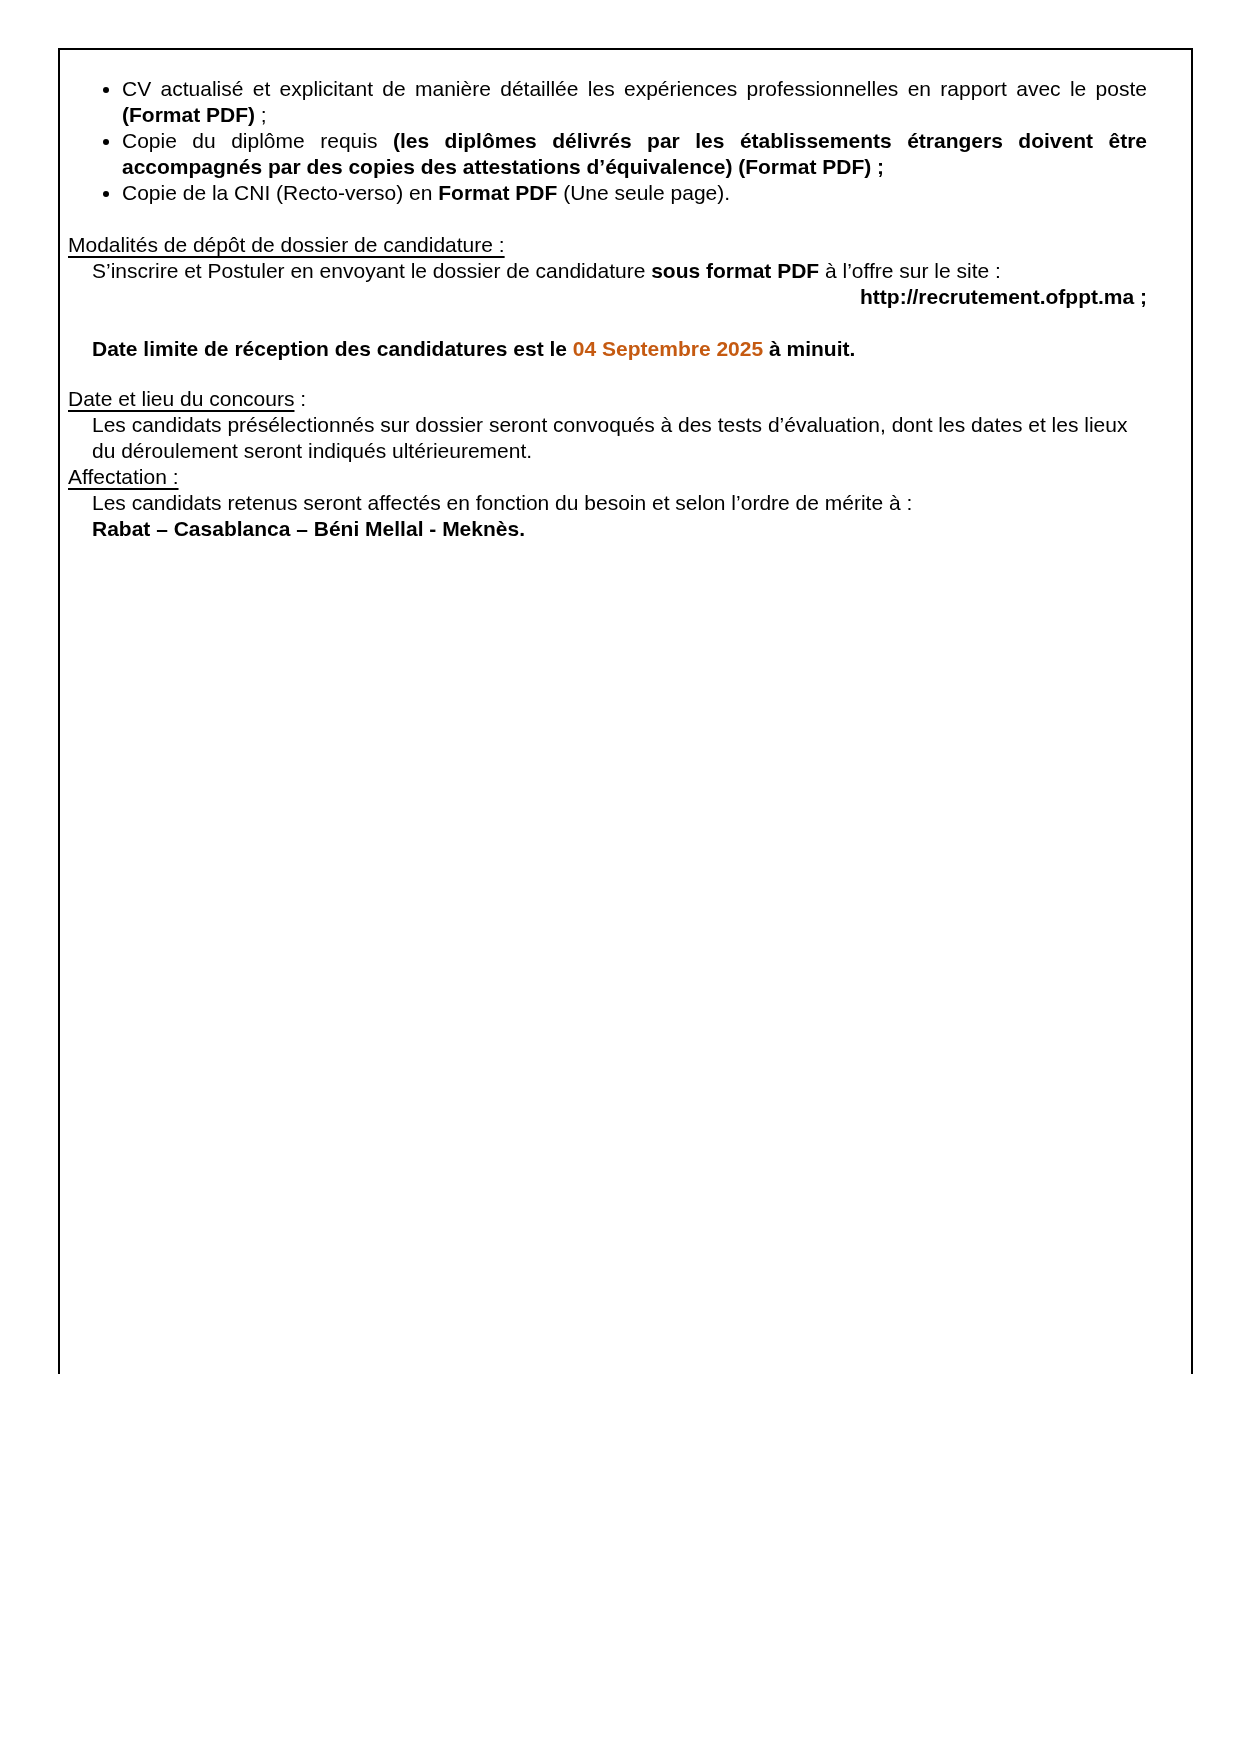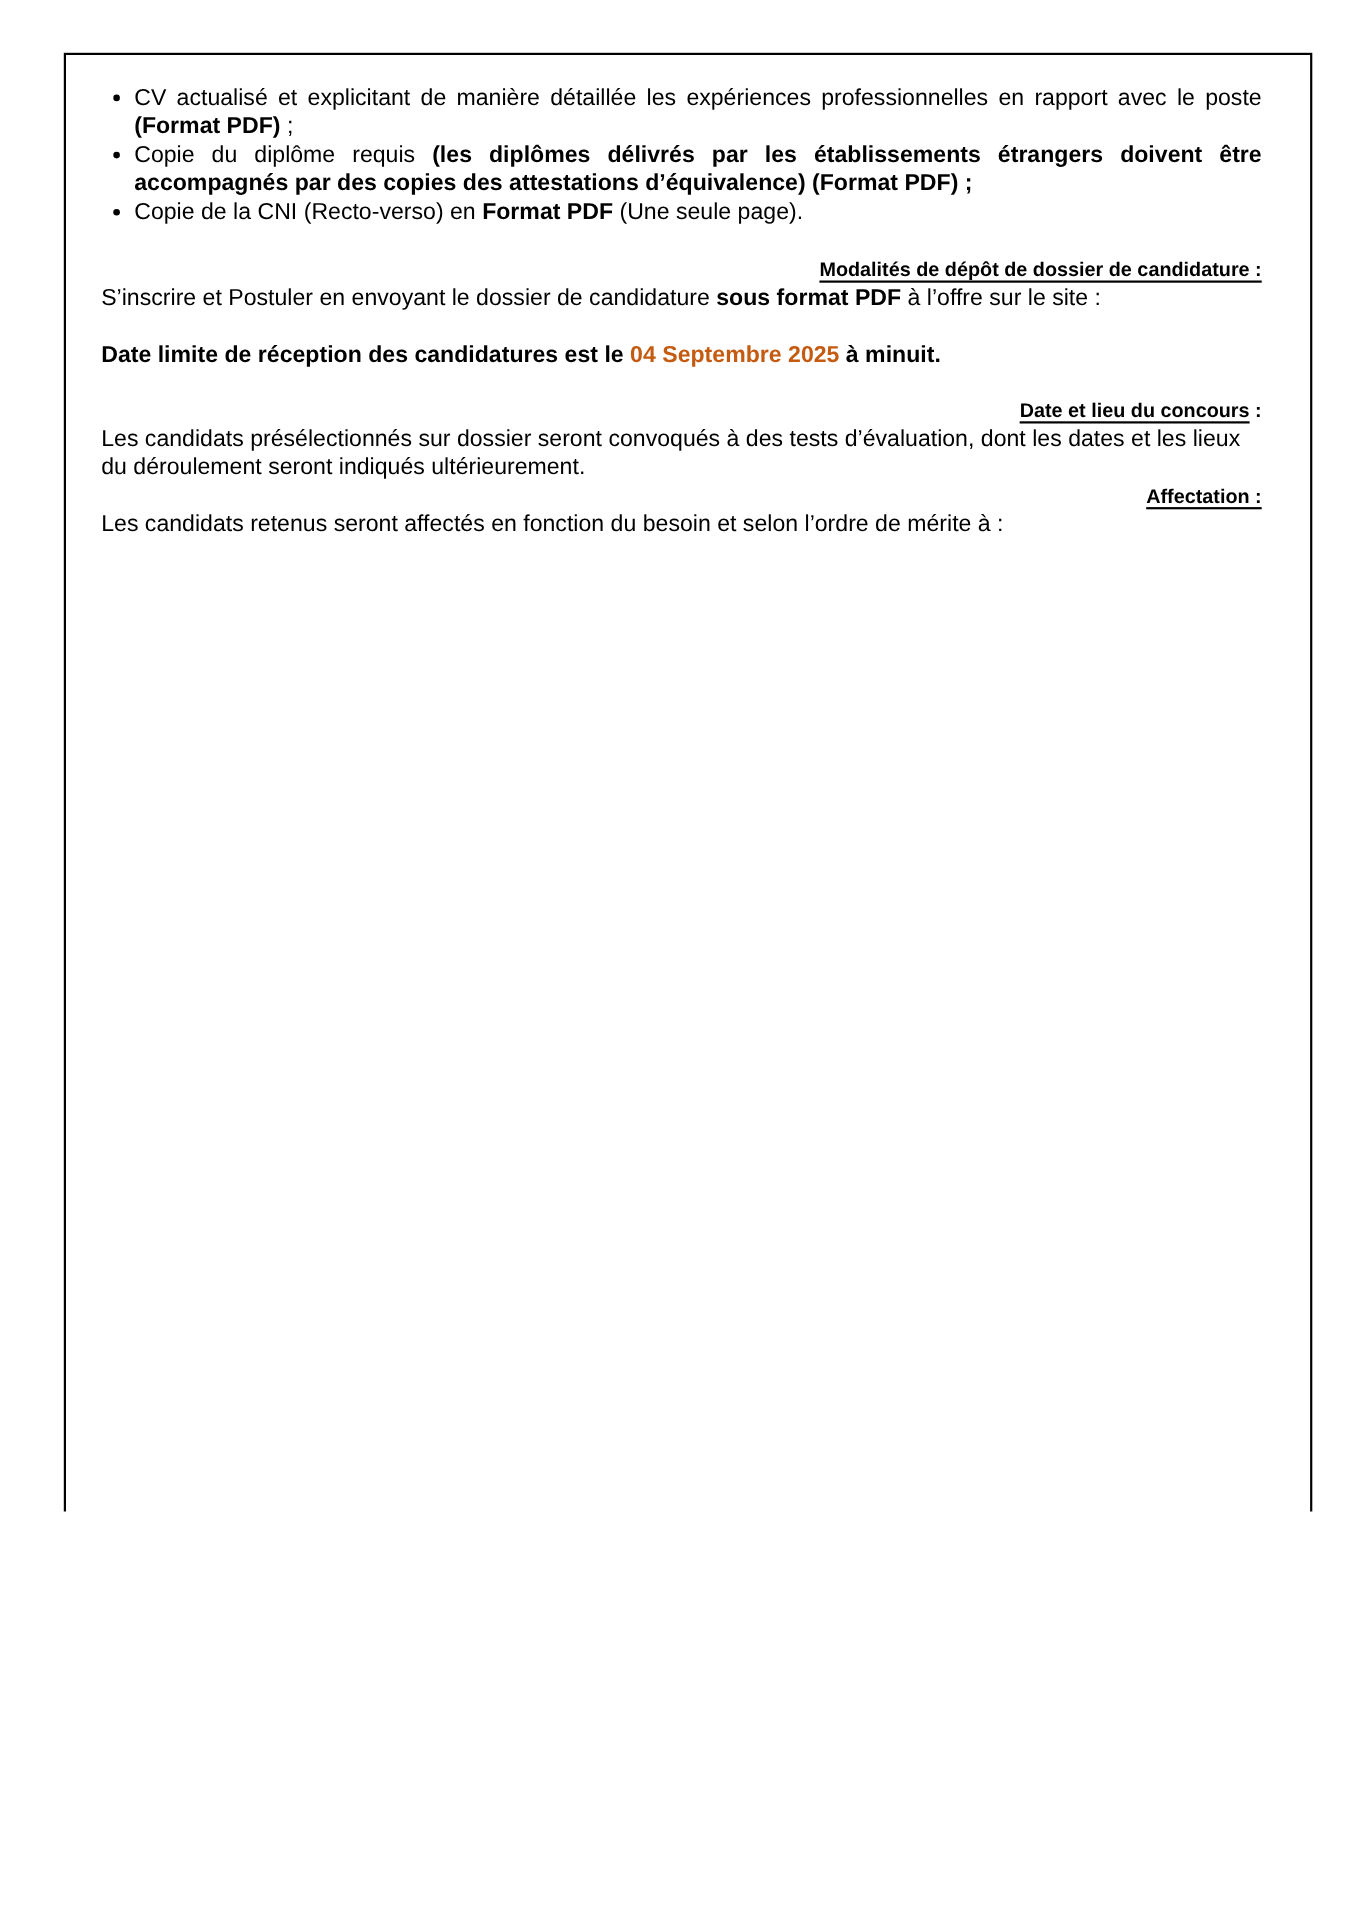"Modalités de dépôt de dossier" .heading { font-size: 18px -> 21px; font-weight: bold -> normal; text-align: right -> none }
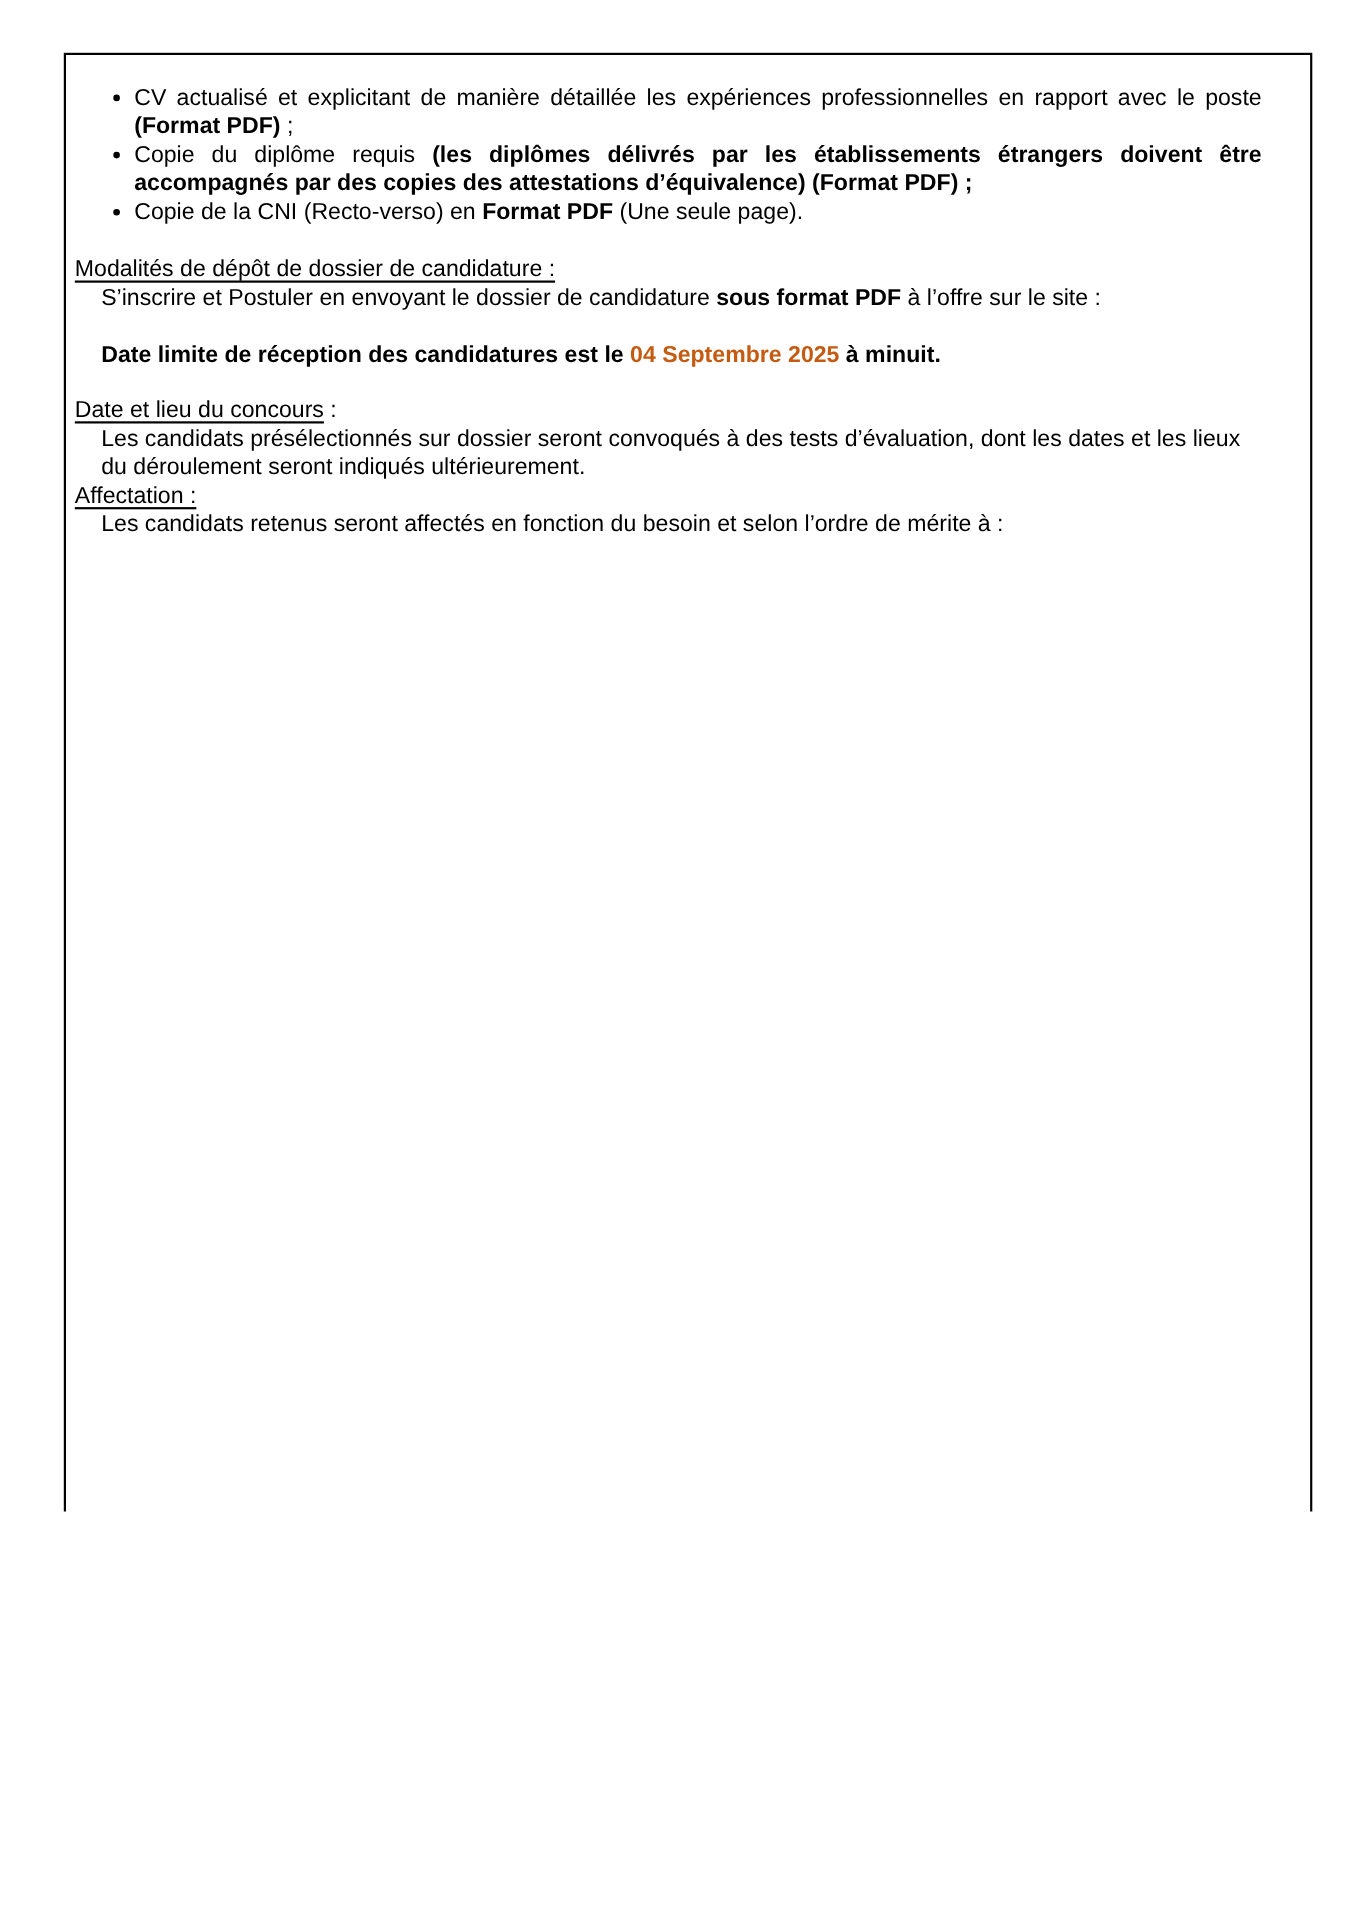"http://recrutement.ofppt.ma ;" div.b { html: none -> <div>http://recrutement.ofppt.ma ;</div> }
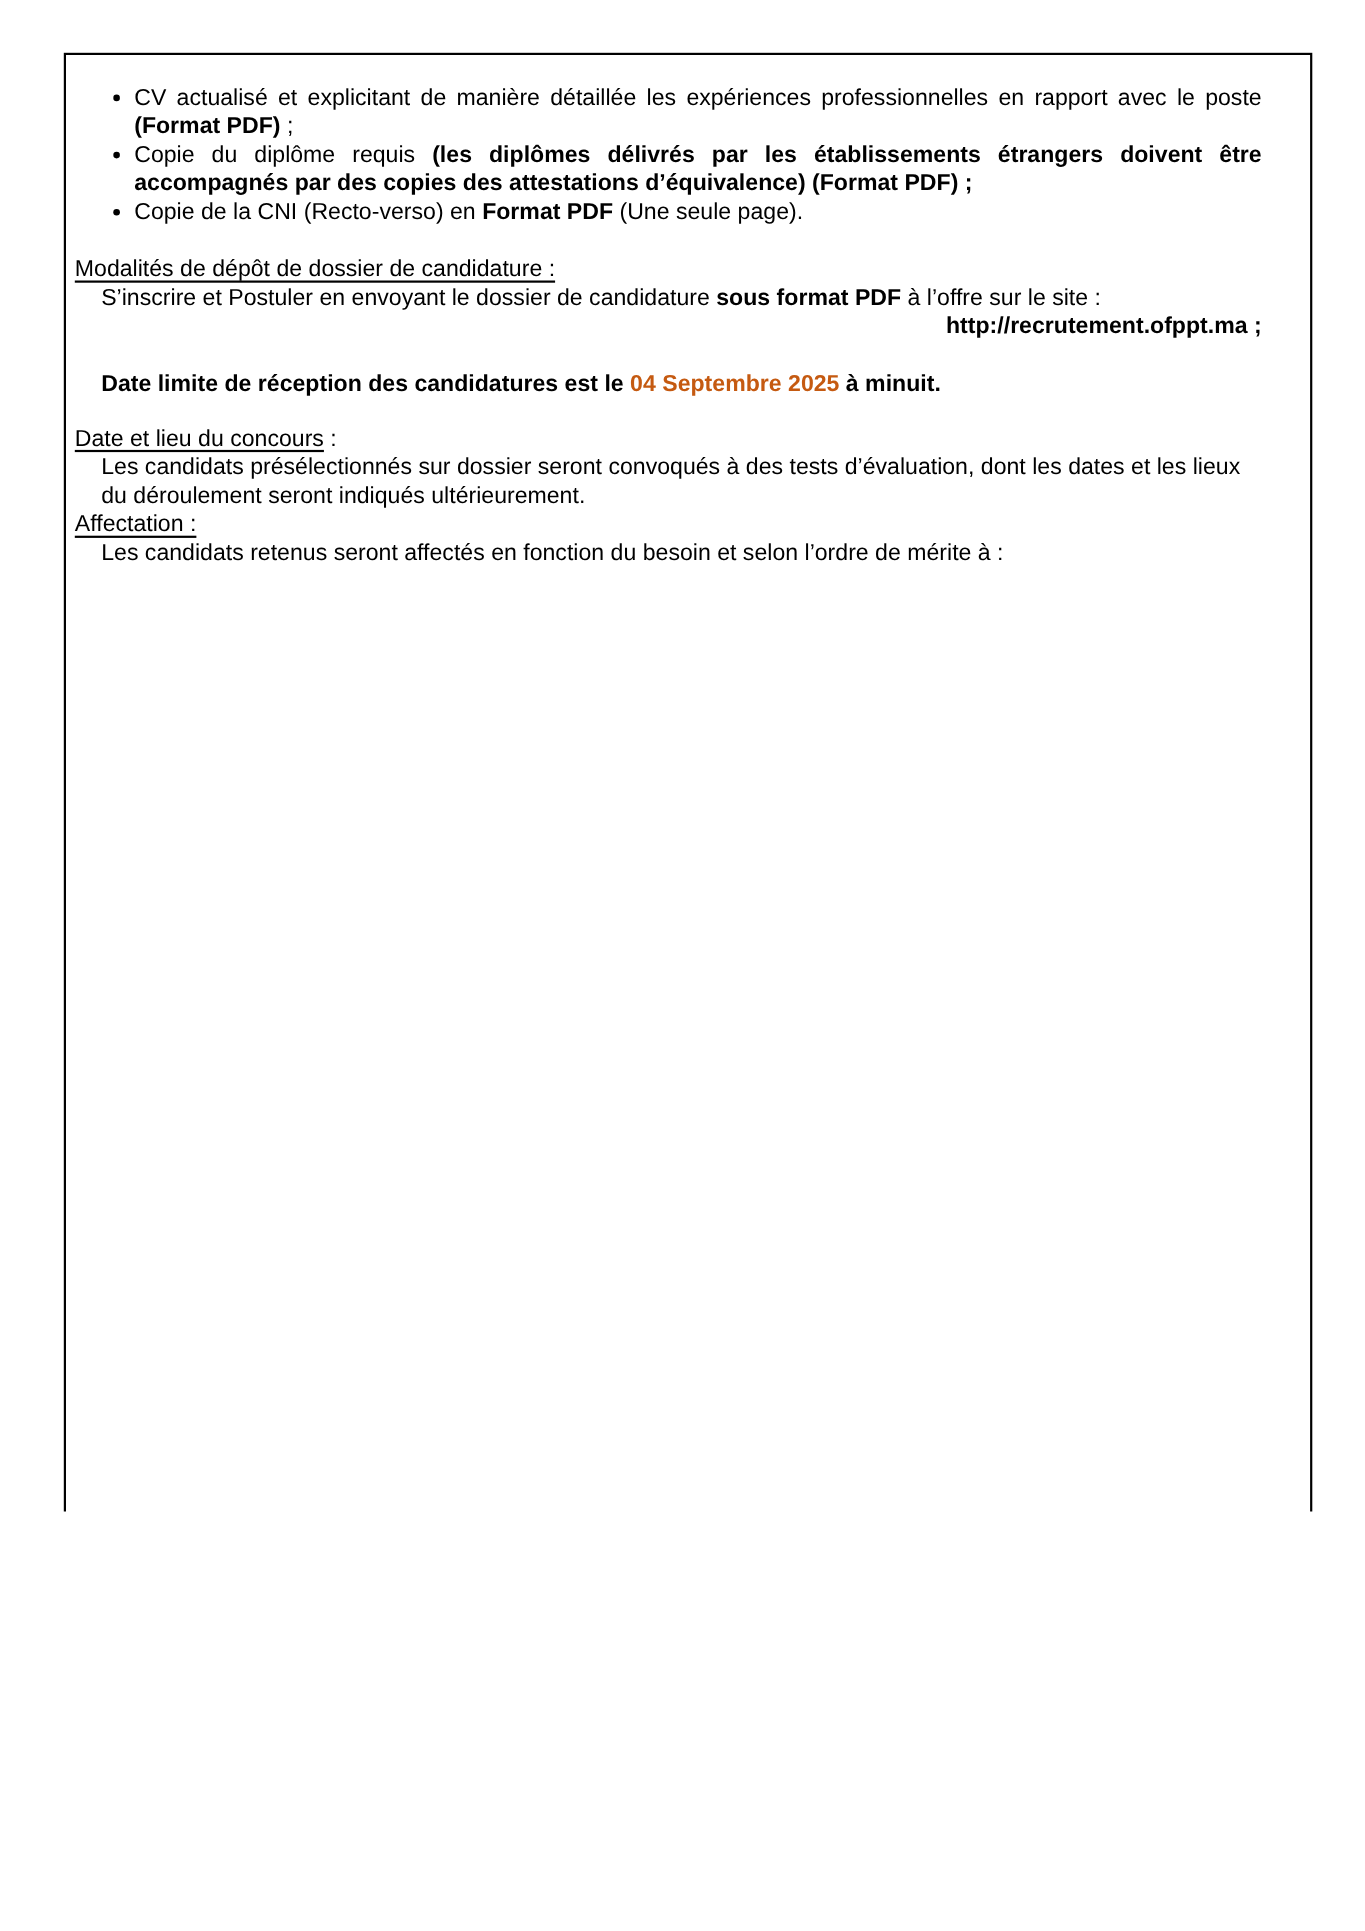"Rabat – Casablanca – Béni" div.cities { html: none -> <div>Rabat – Casablanca – Béni Mellal - Meknès.</div> }
